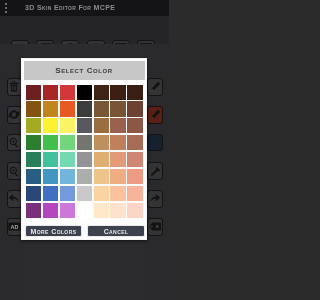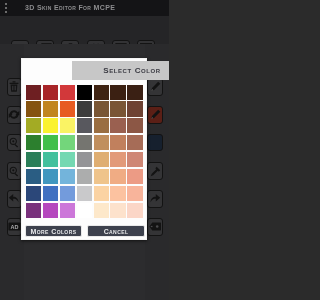"Select Color" .dlg-head { margin-left: 48px -> none }
